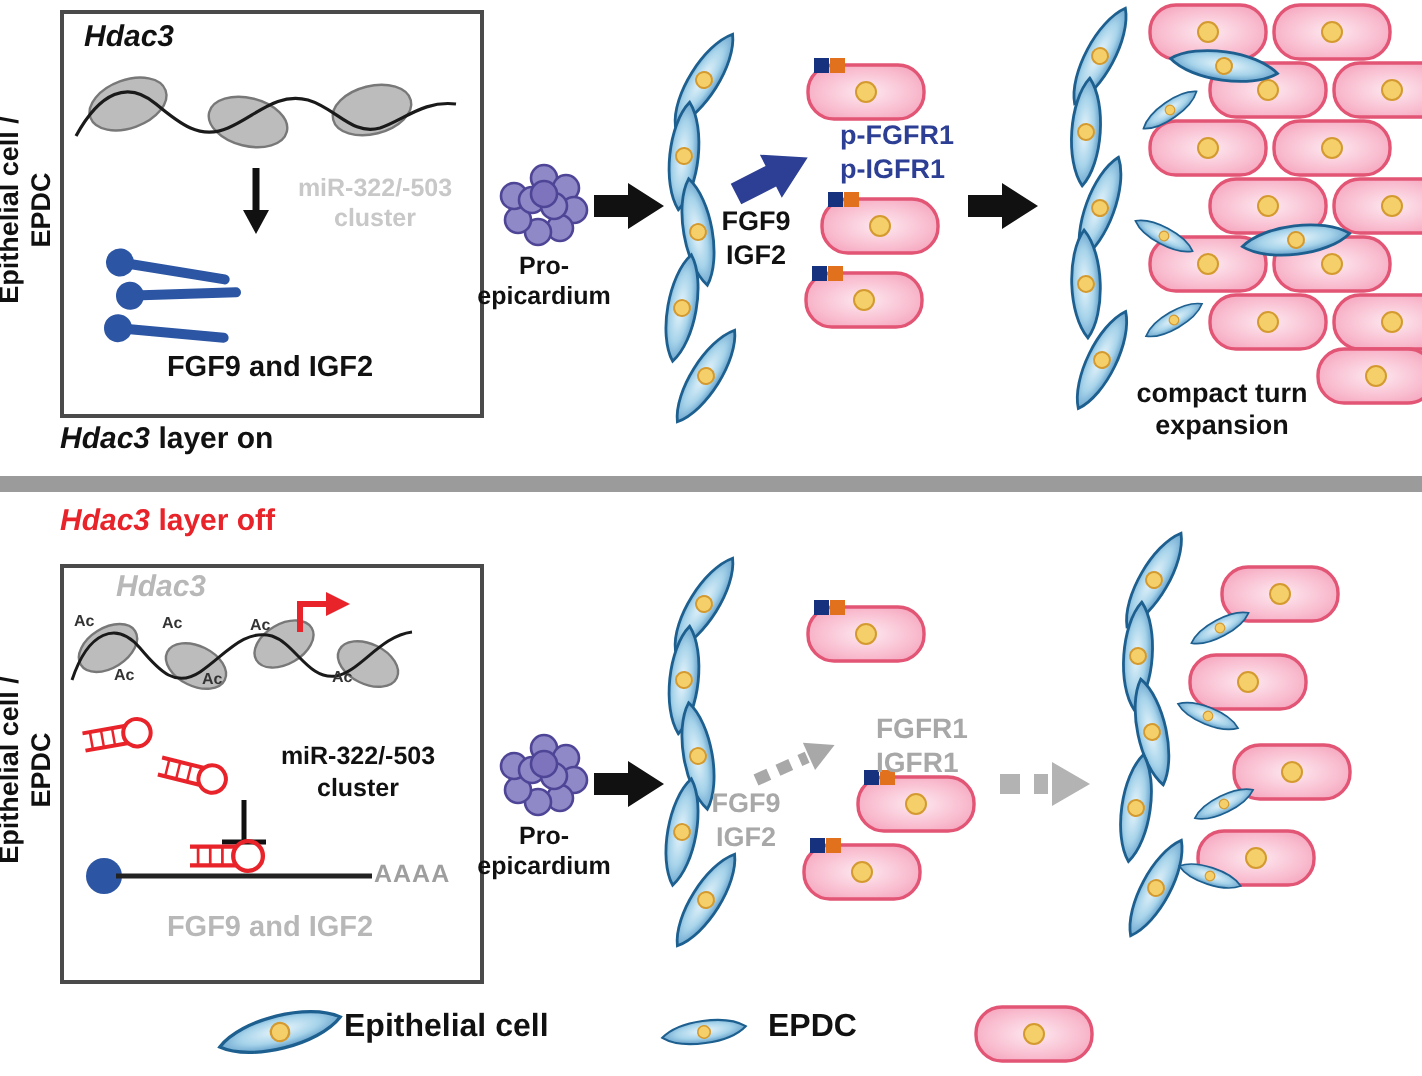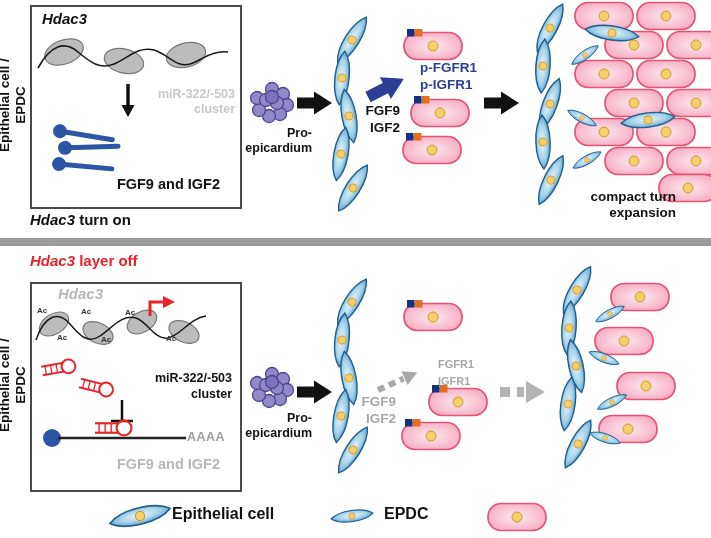"miR-322/-503" .center { text-align: right -> center }
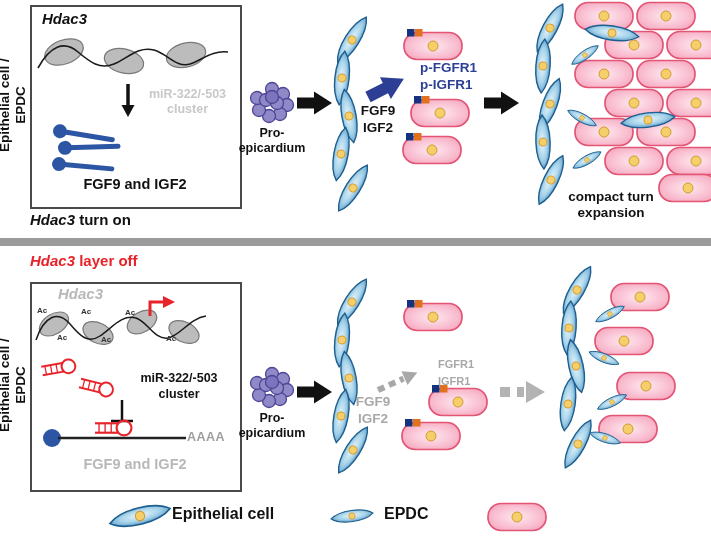"turn on" span { text: turn -> layer }
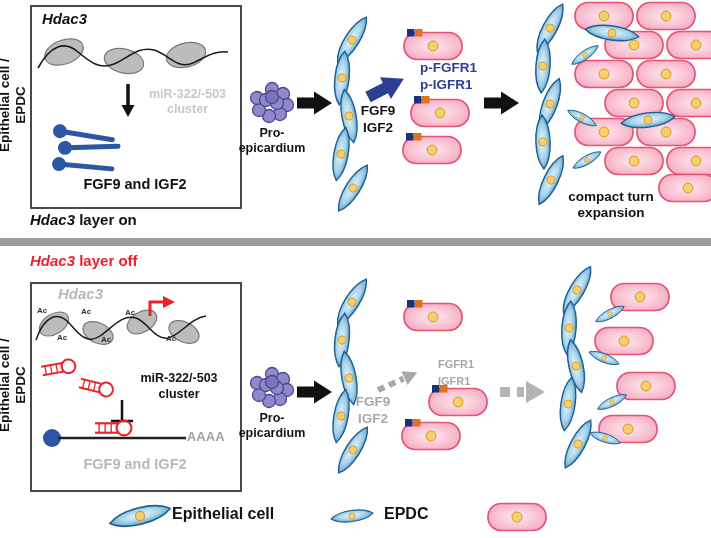"FGFR1" div.t { font-size: 11px -> 14px }
